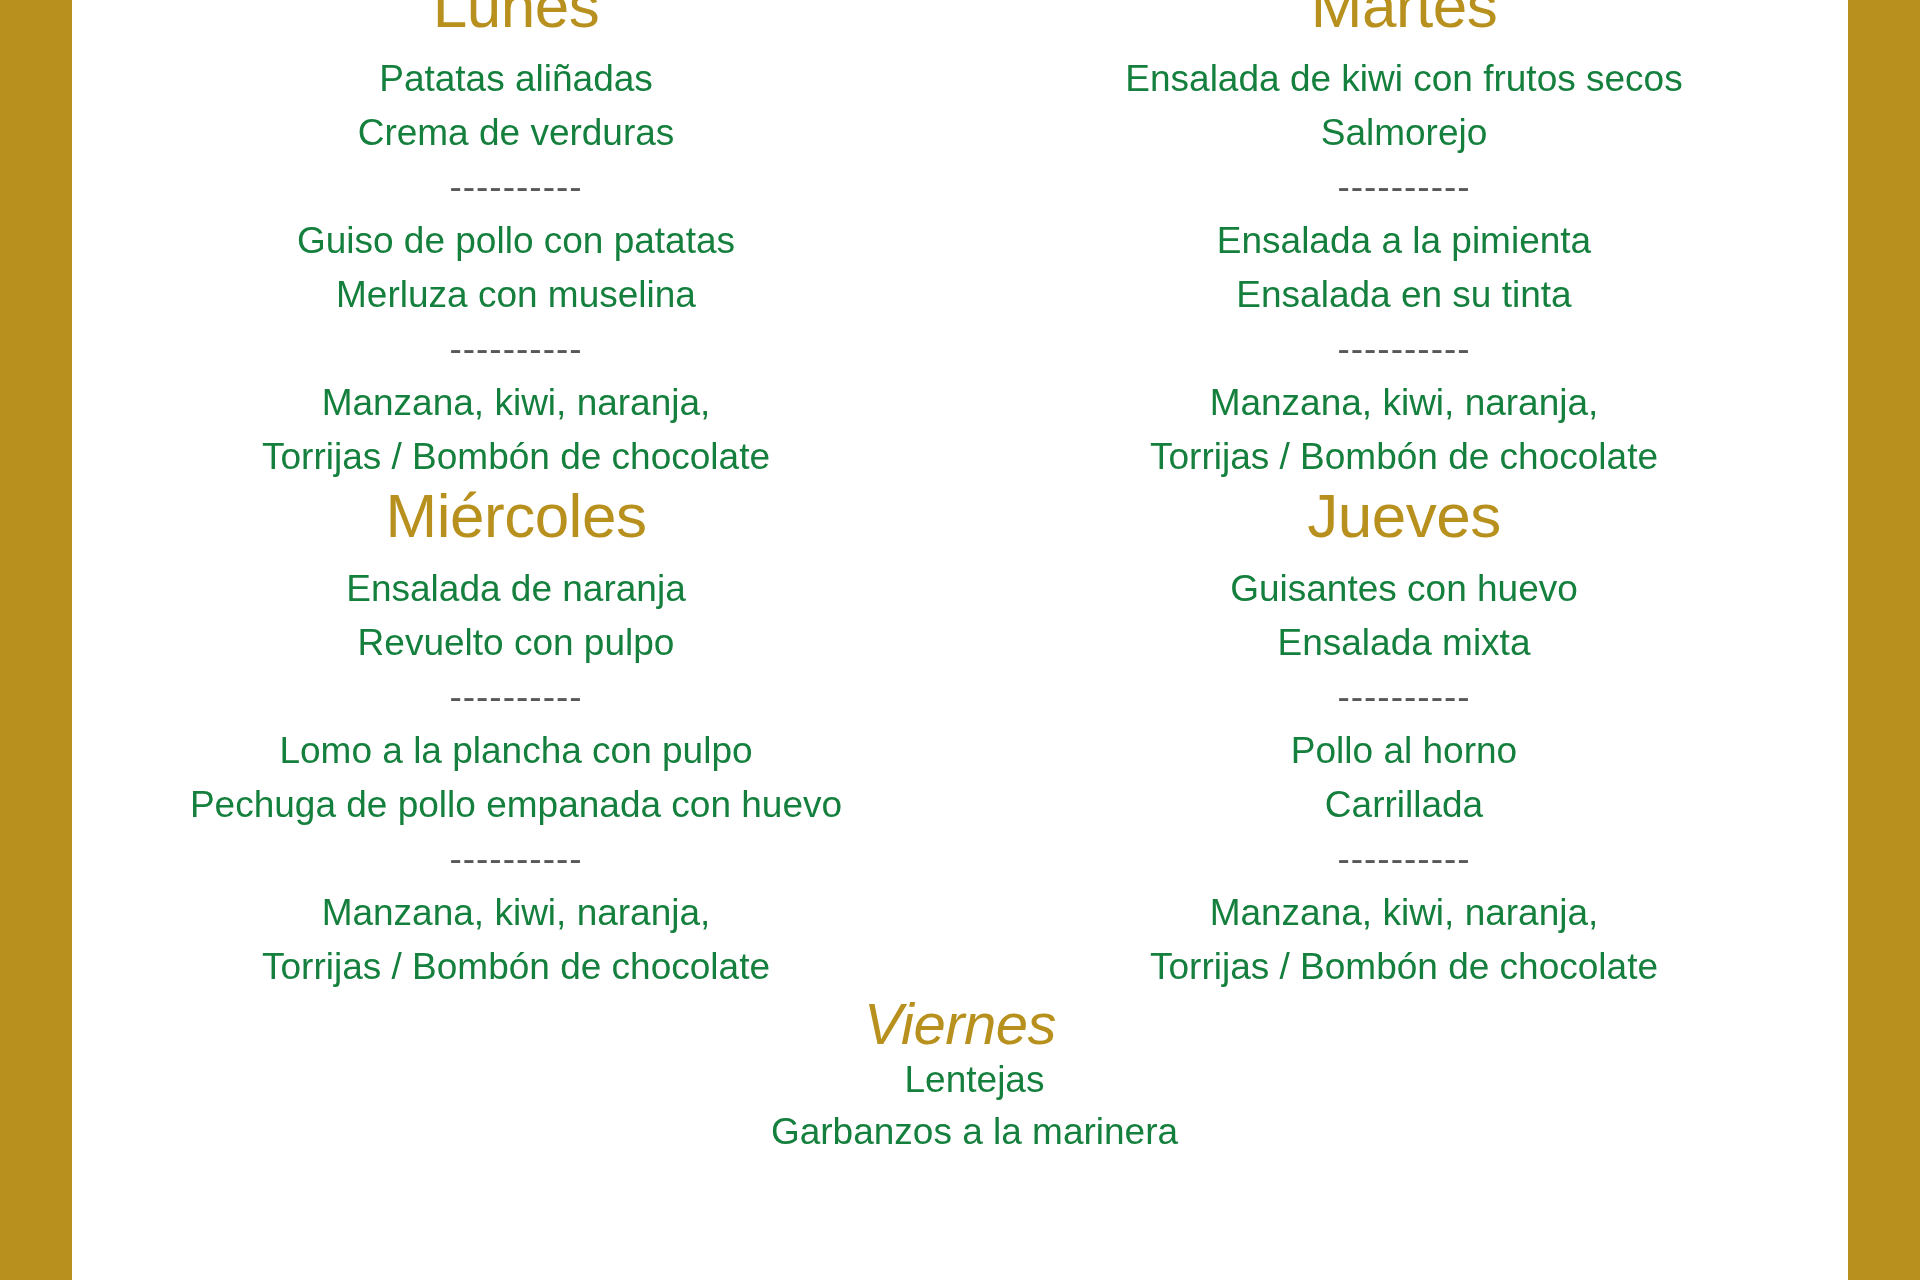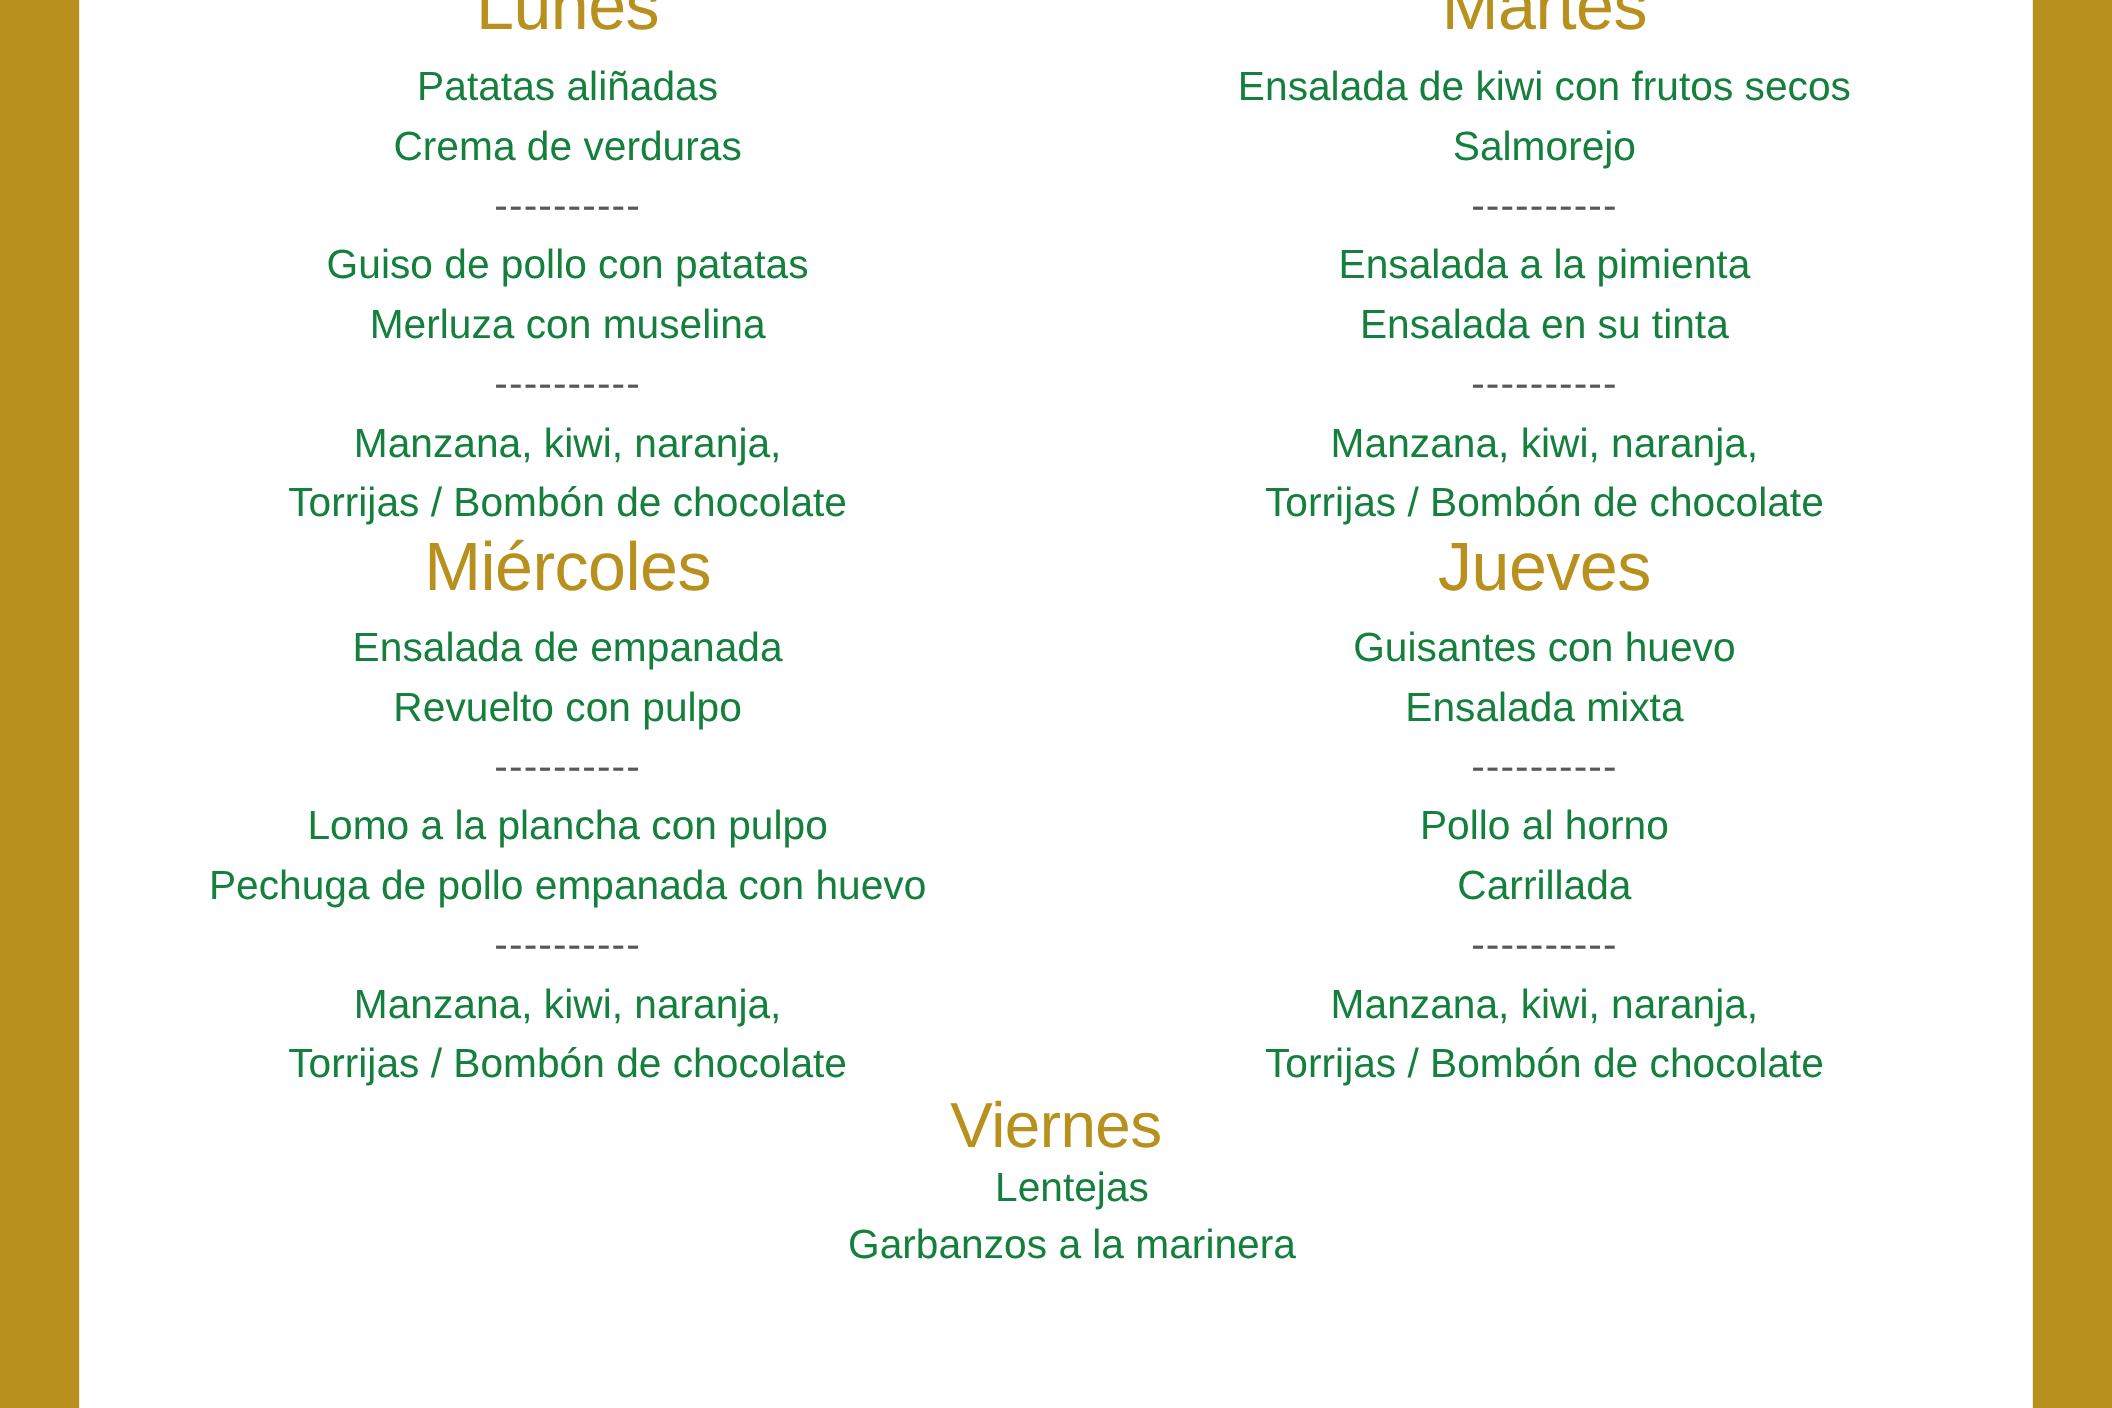"Ensalada de empanada" p.dish { text: empanada -> naranja }
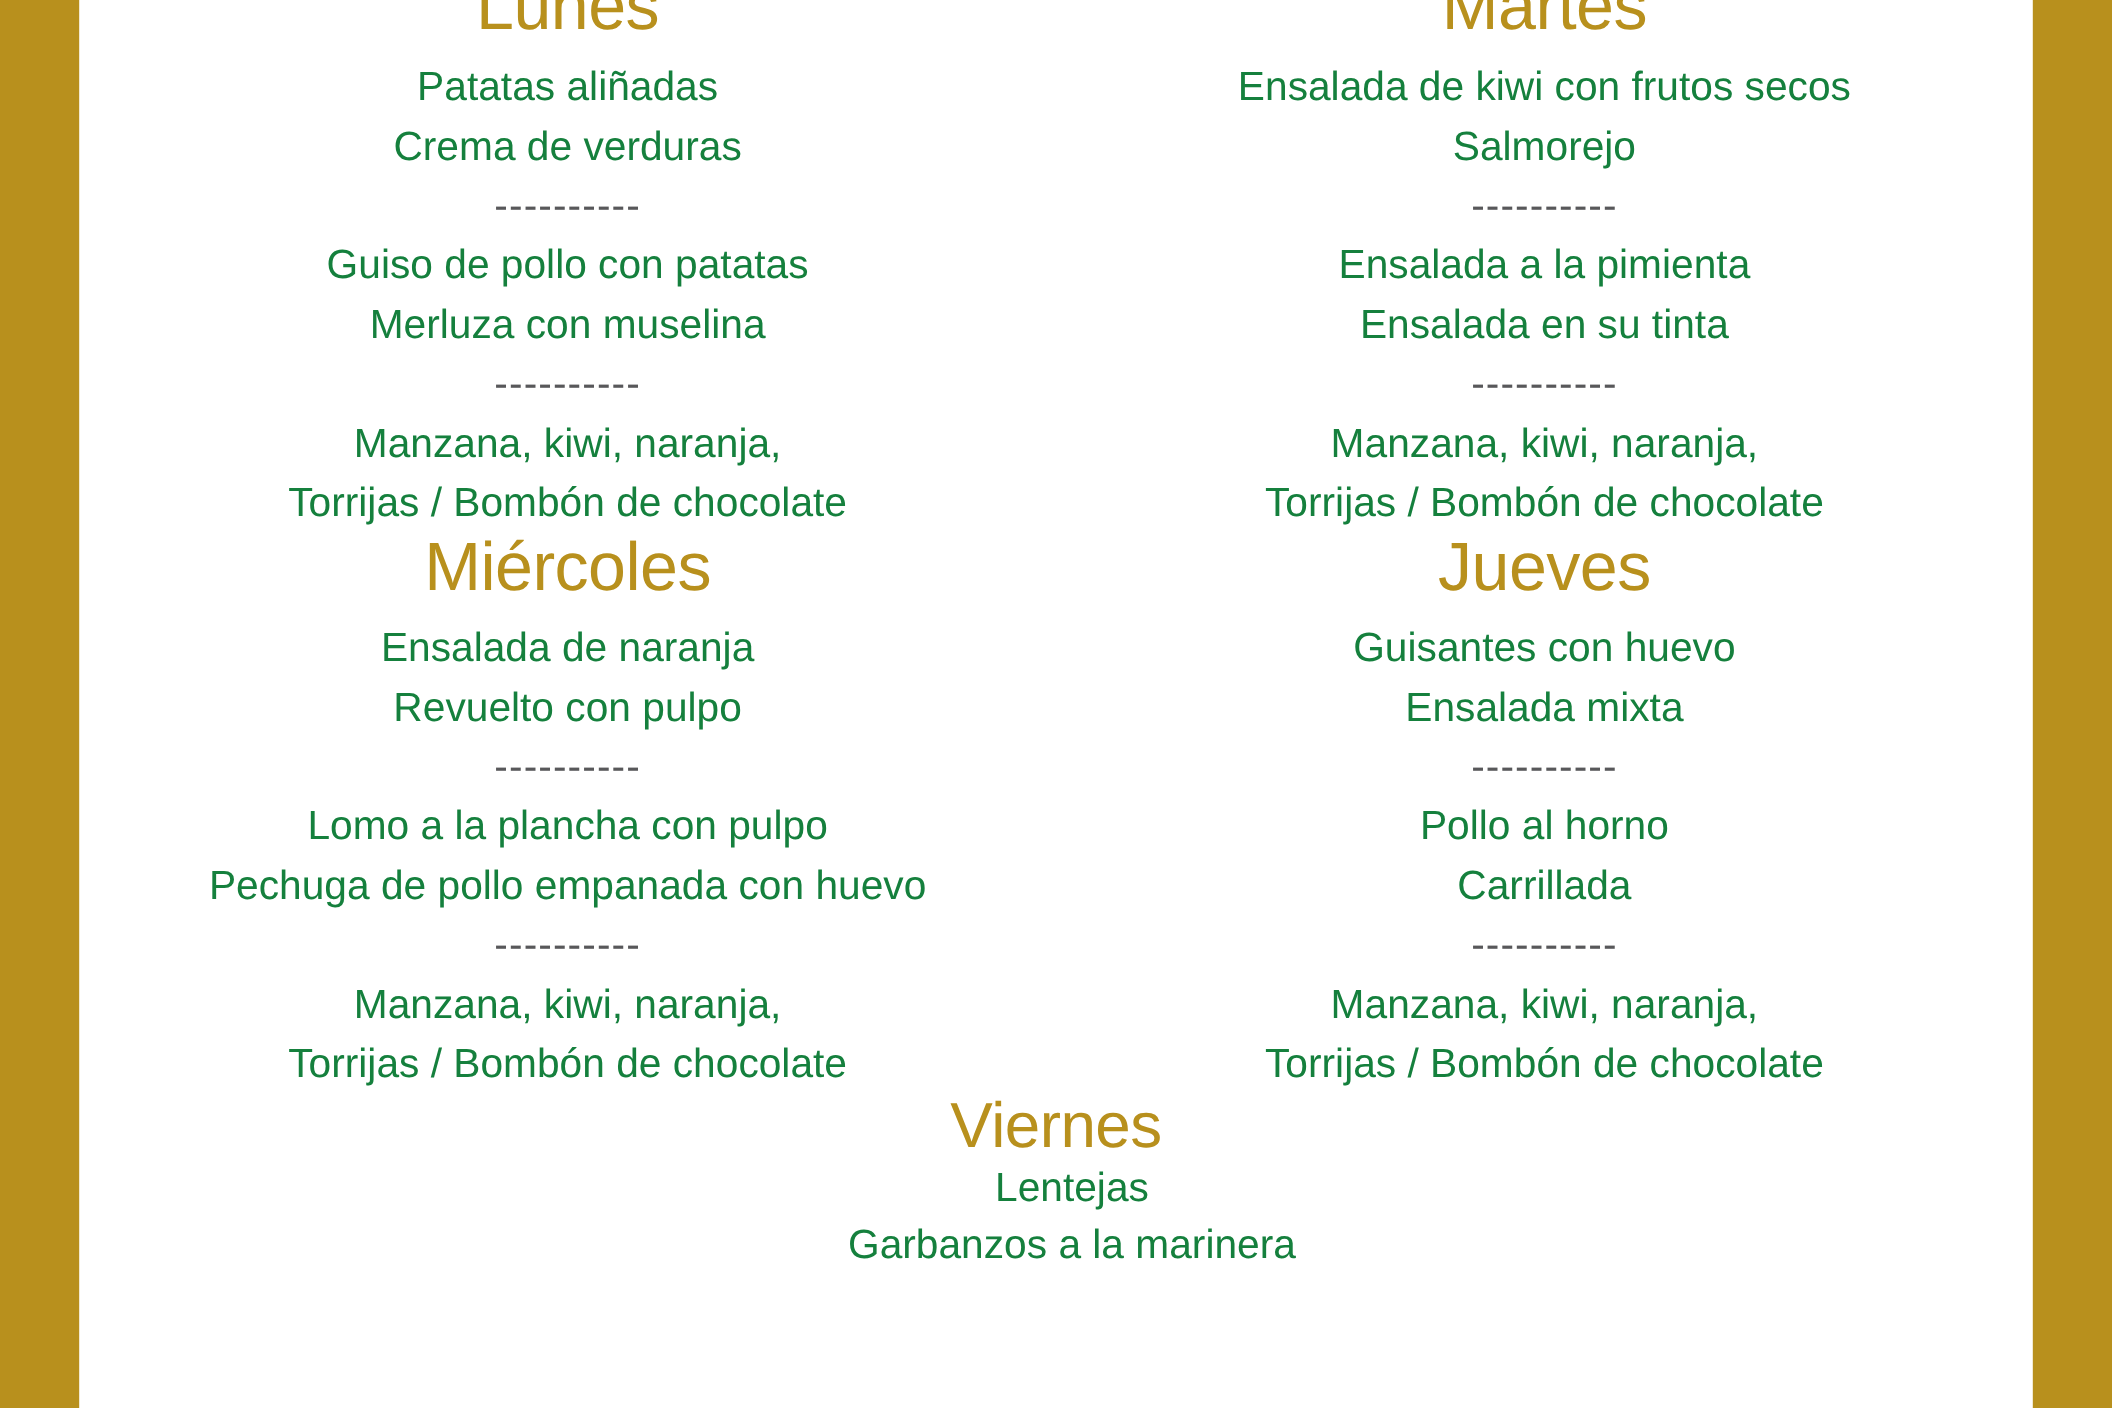"Viernes" .friday .day-title { font-style: none -> italic }
